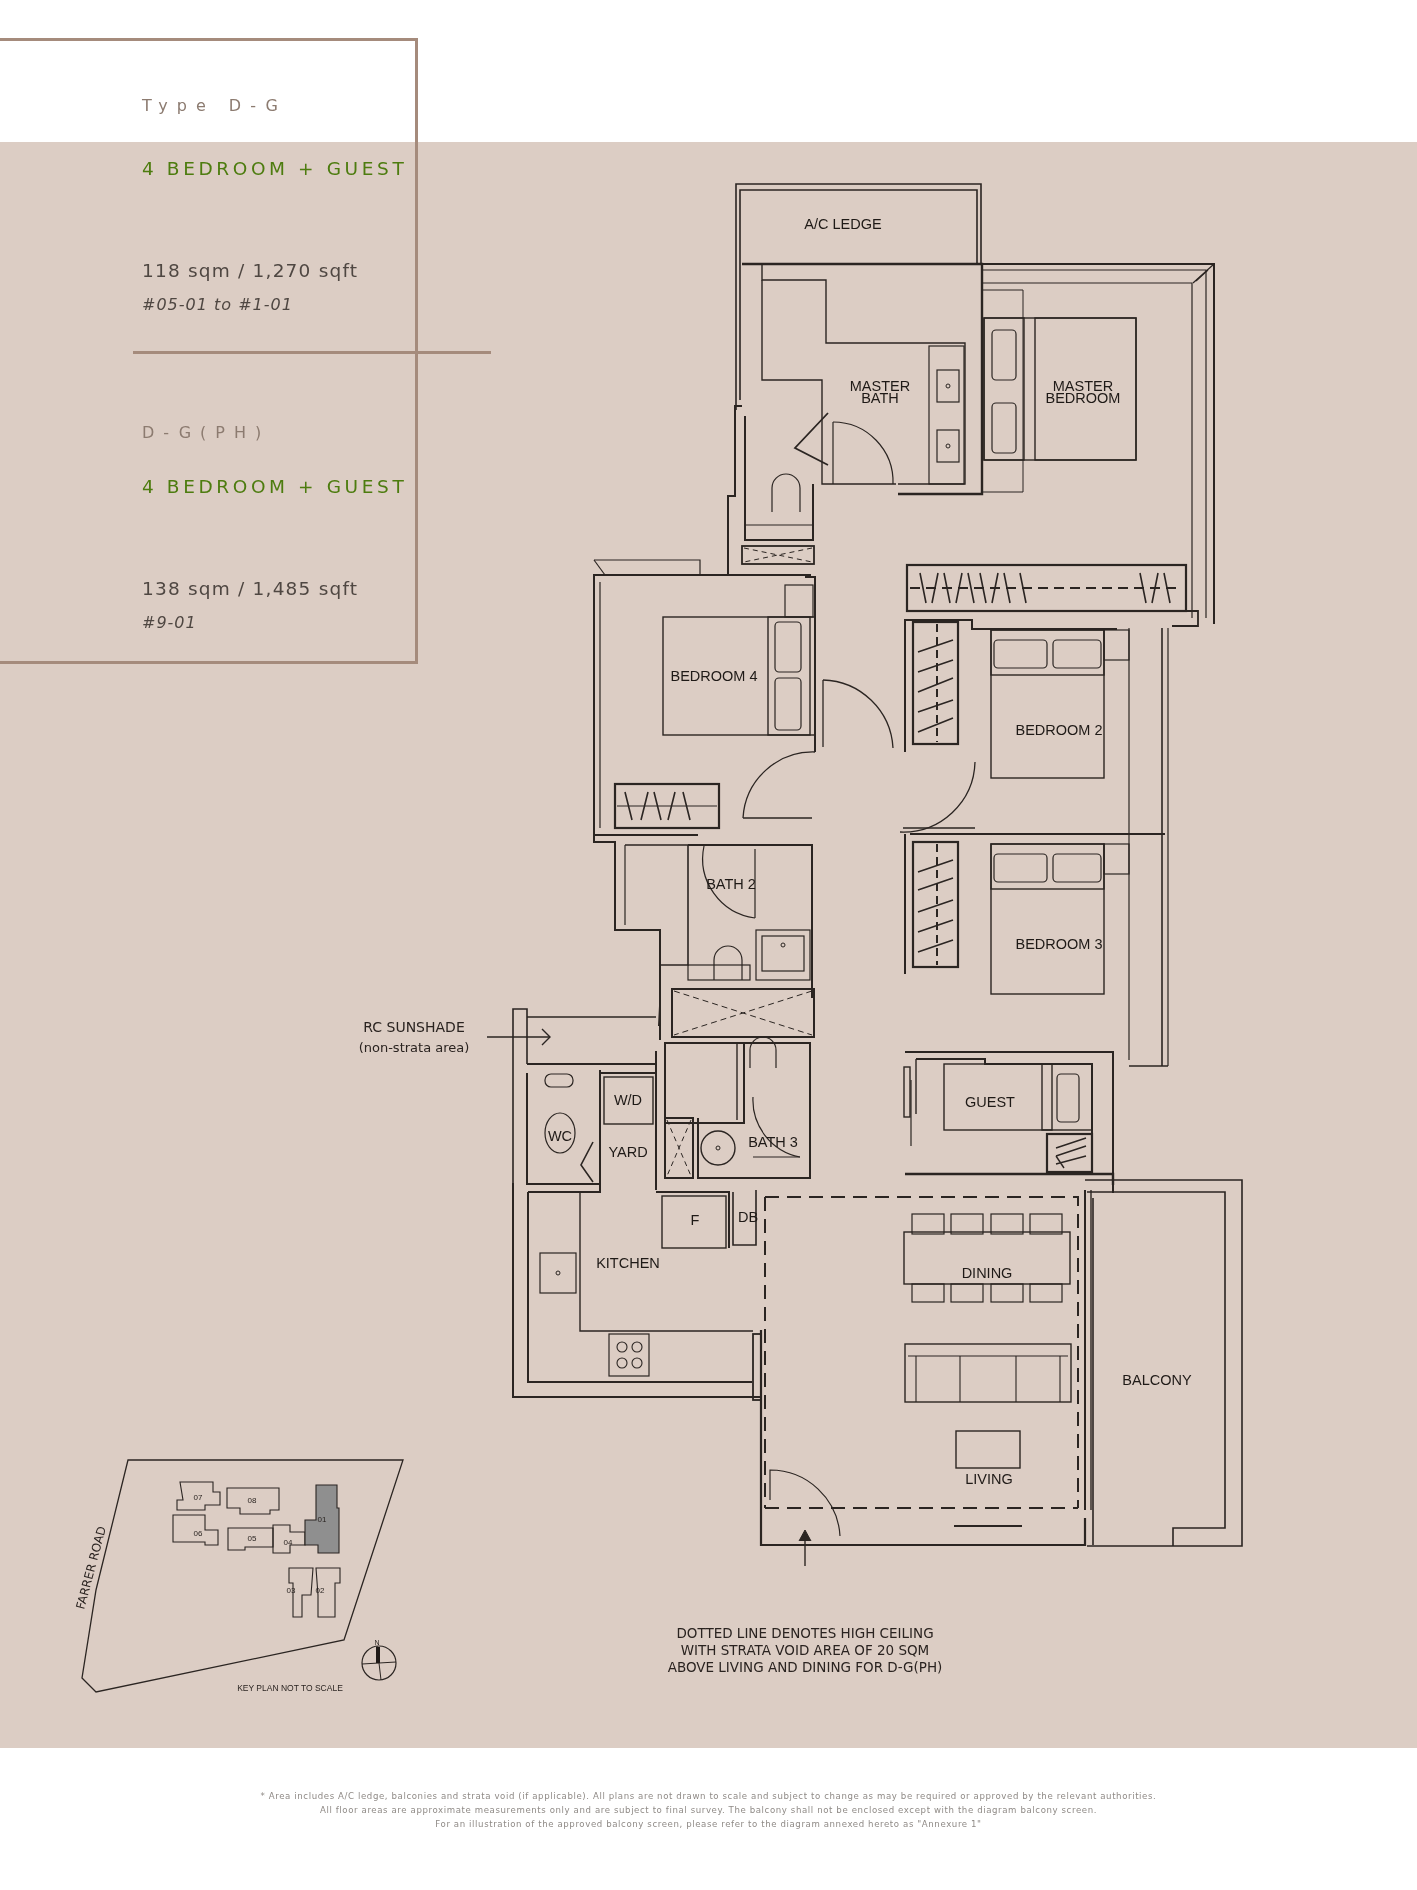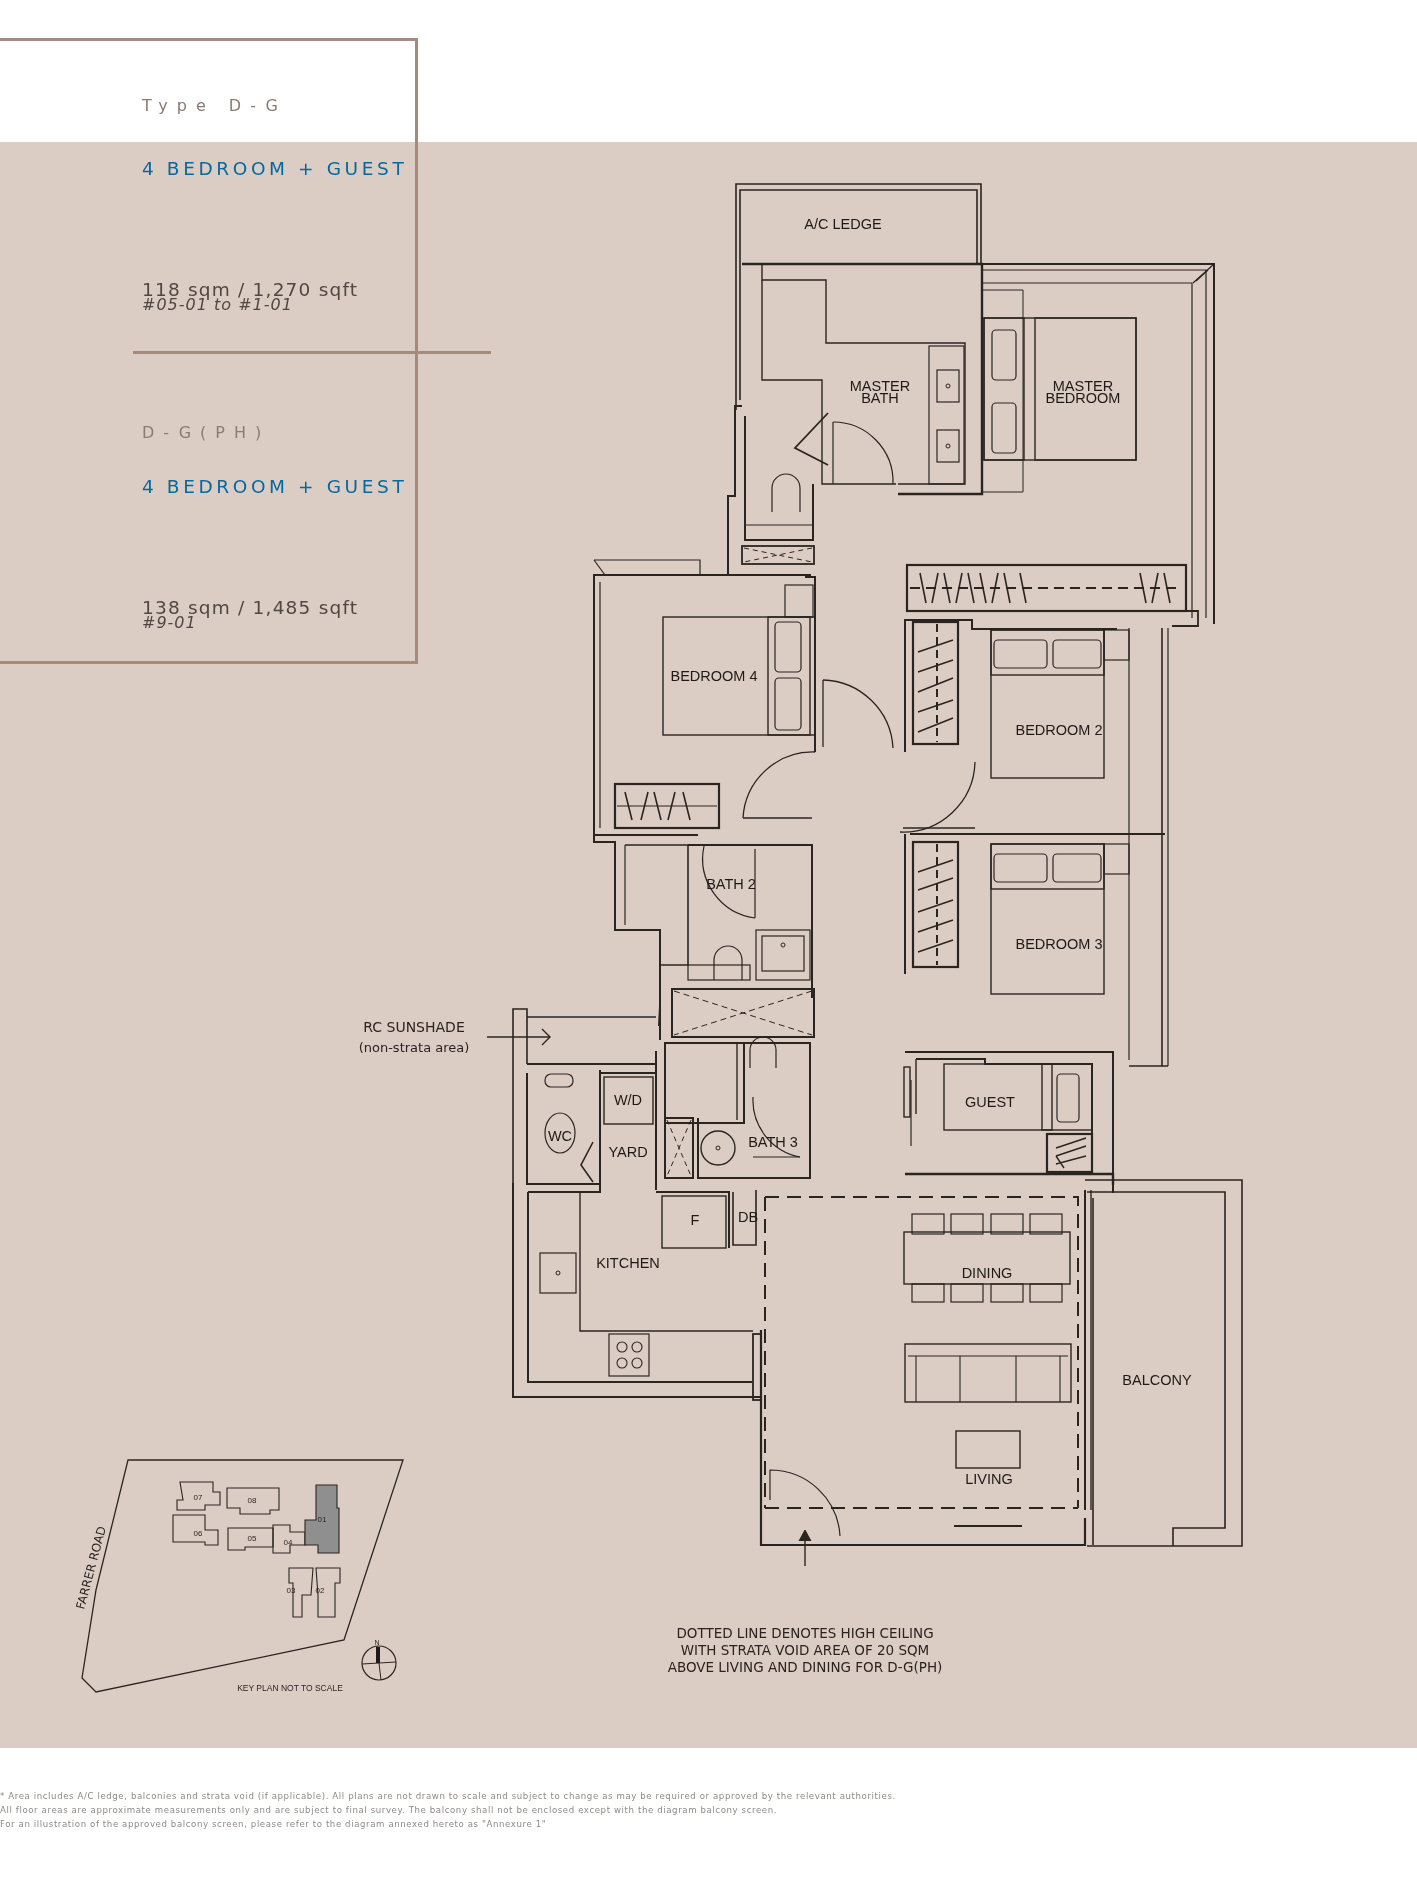"4 BEDROOM + GUEST" .subtitle { color: #0369a1 -> #4d7c0f }
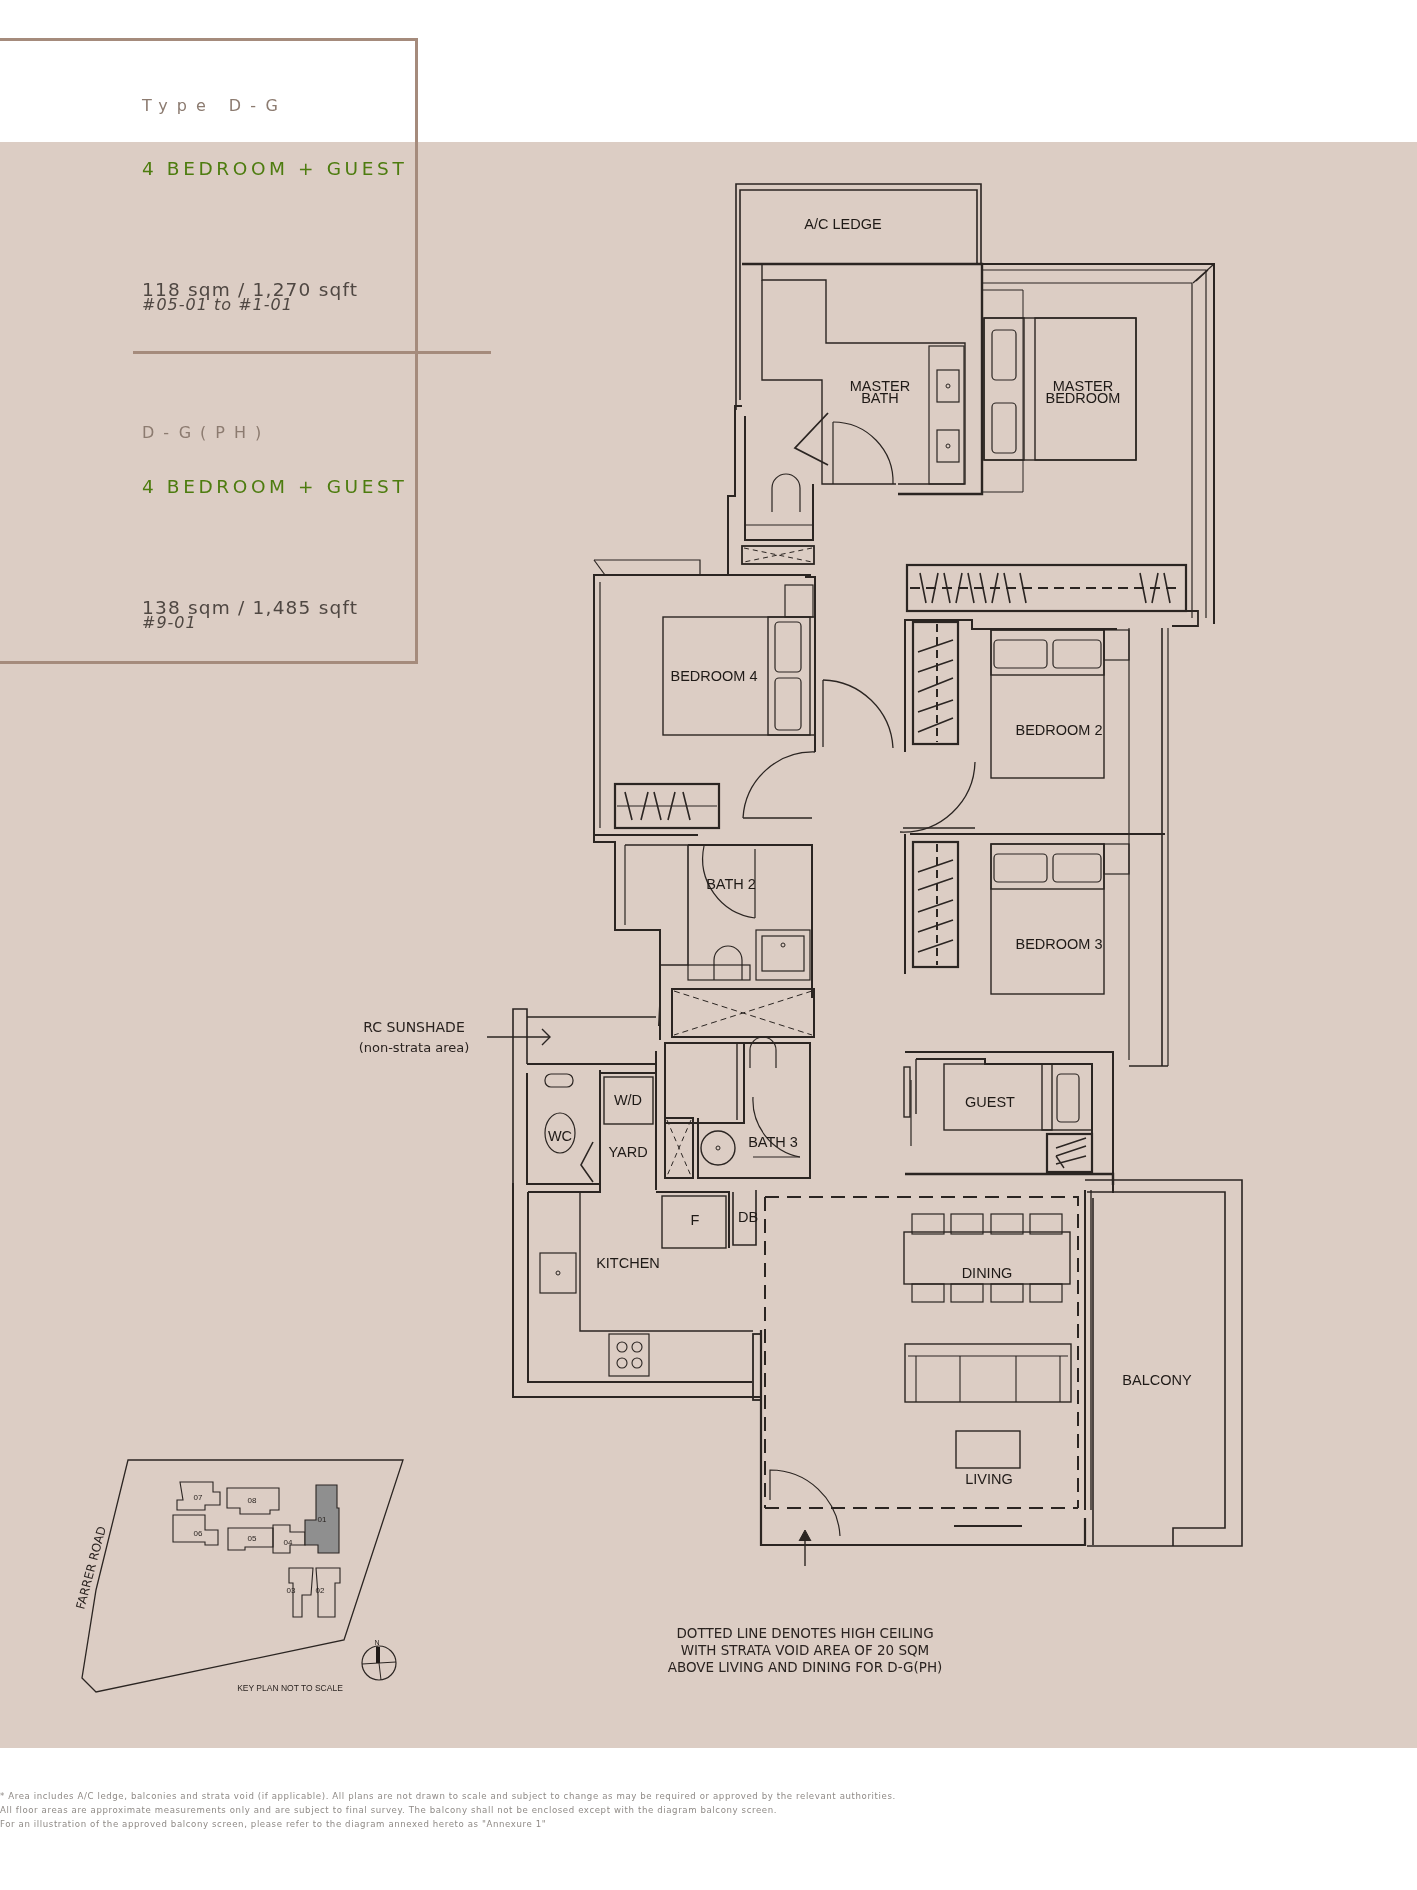"118 sqm / 1,270 sqft" .area { margin-top: 19px -> none }
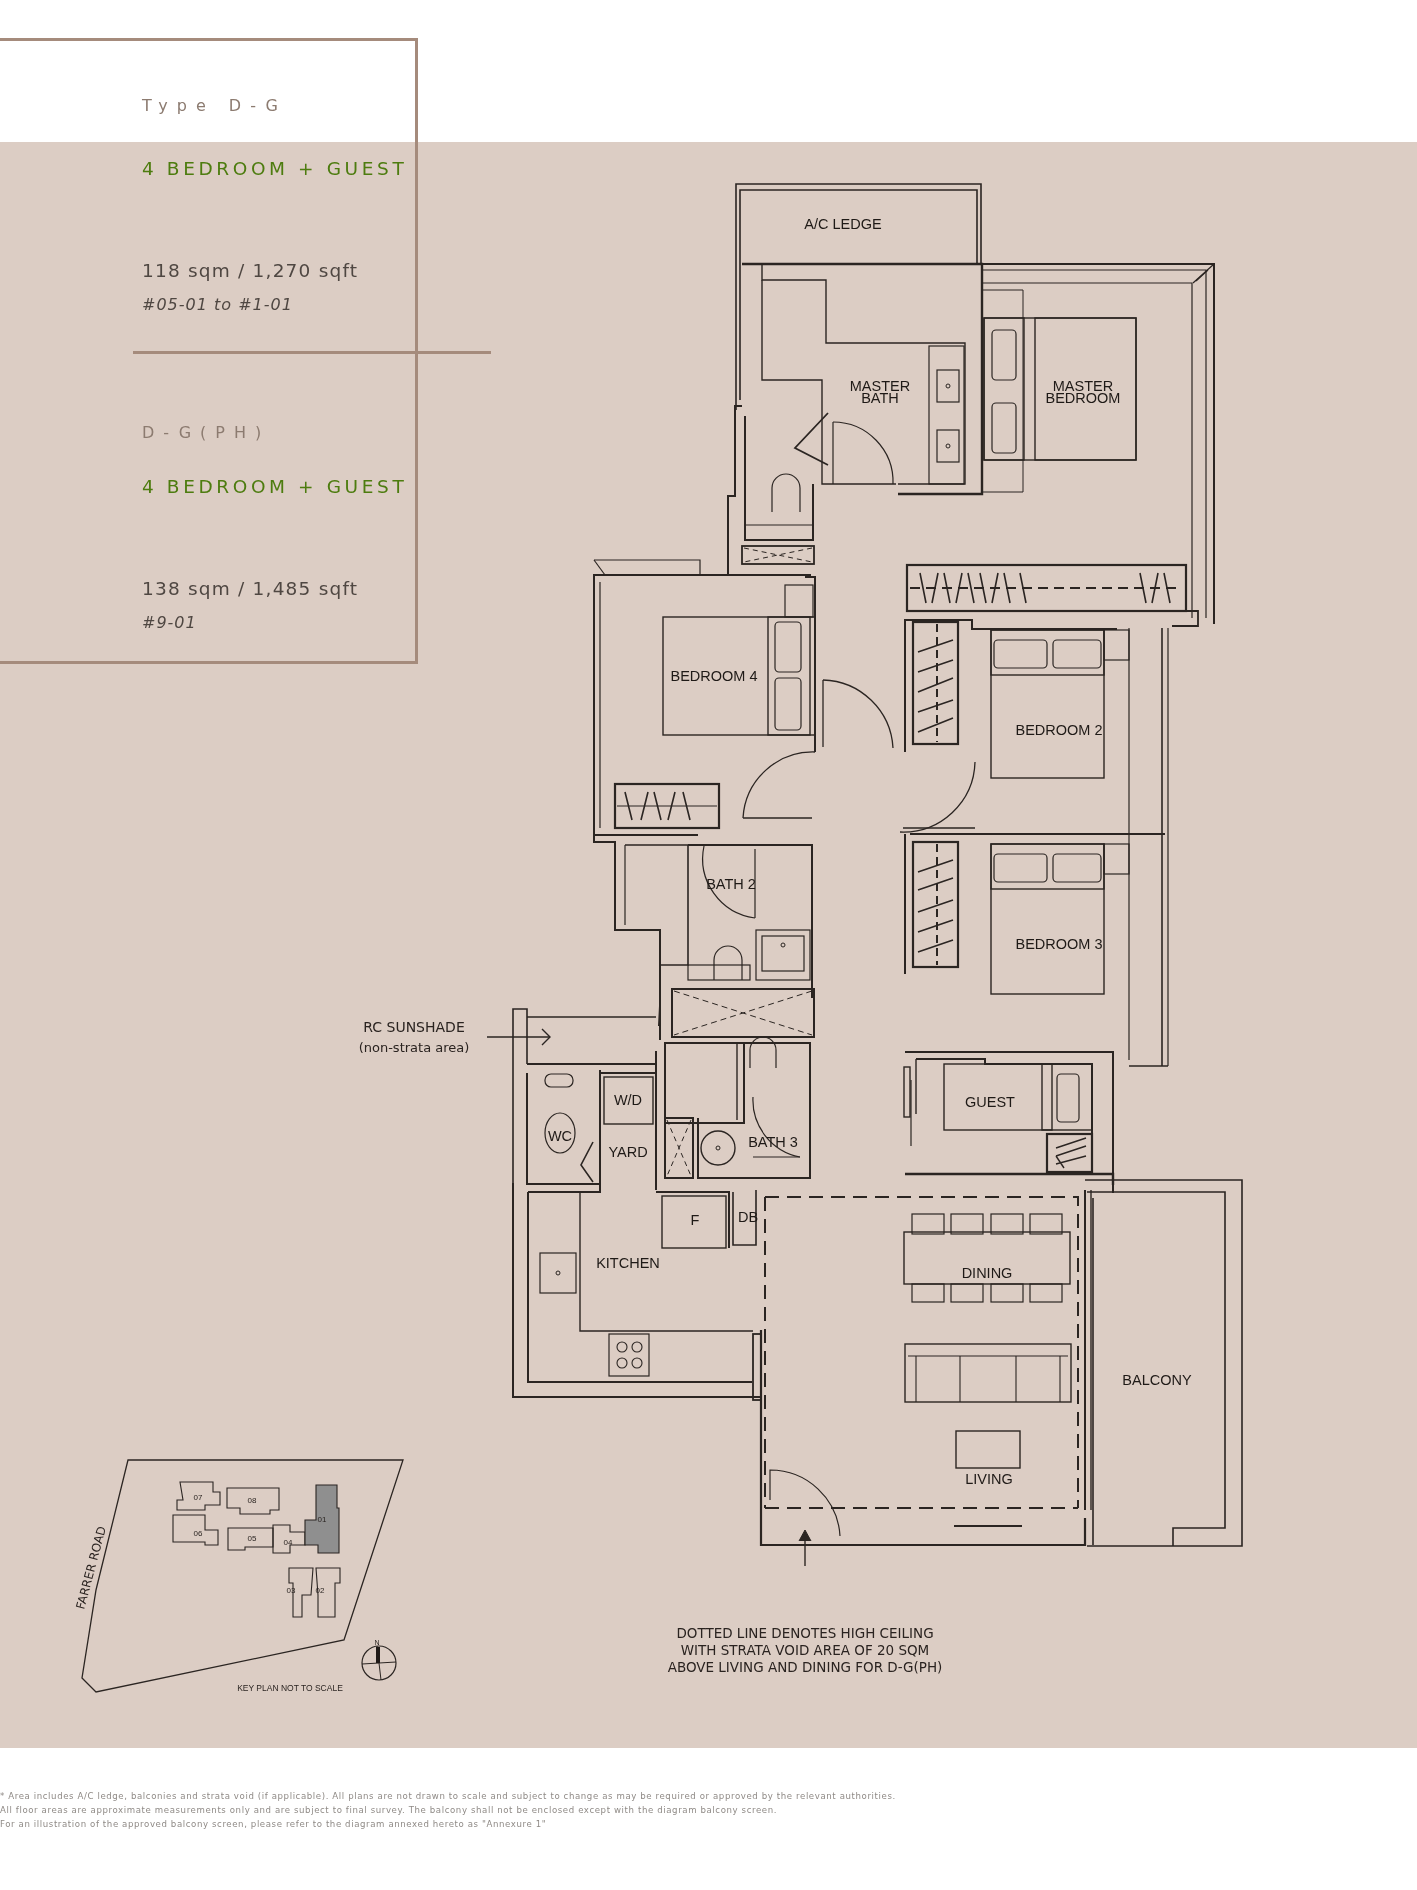"* Area includes A/C ledge," .disclaimer { text-align: left -> center }
